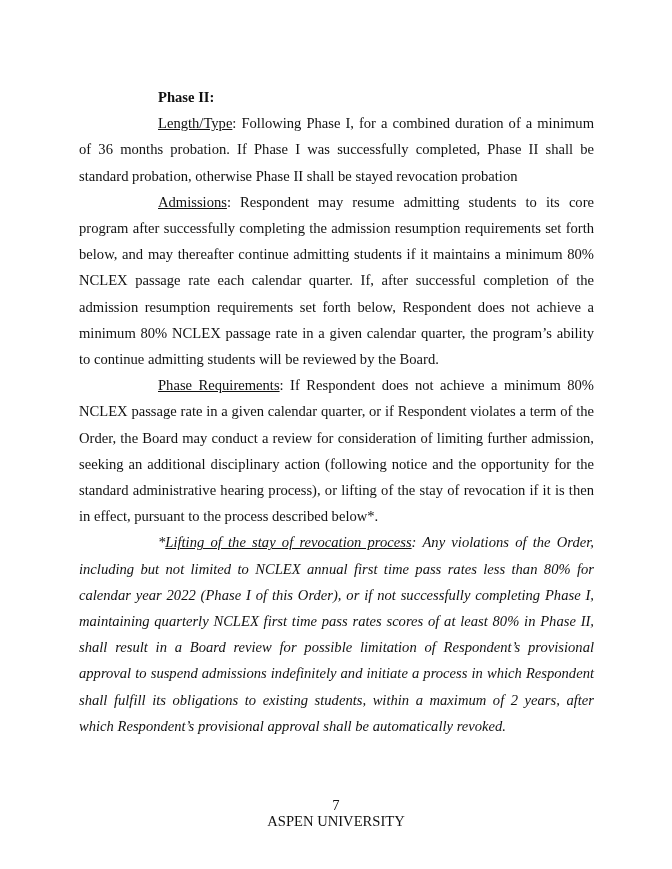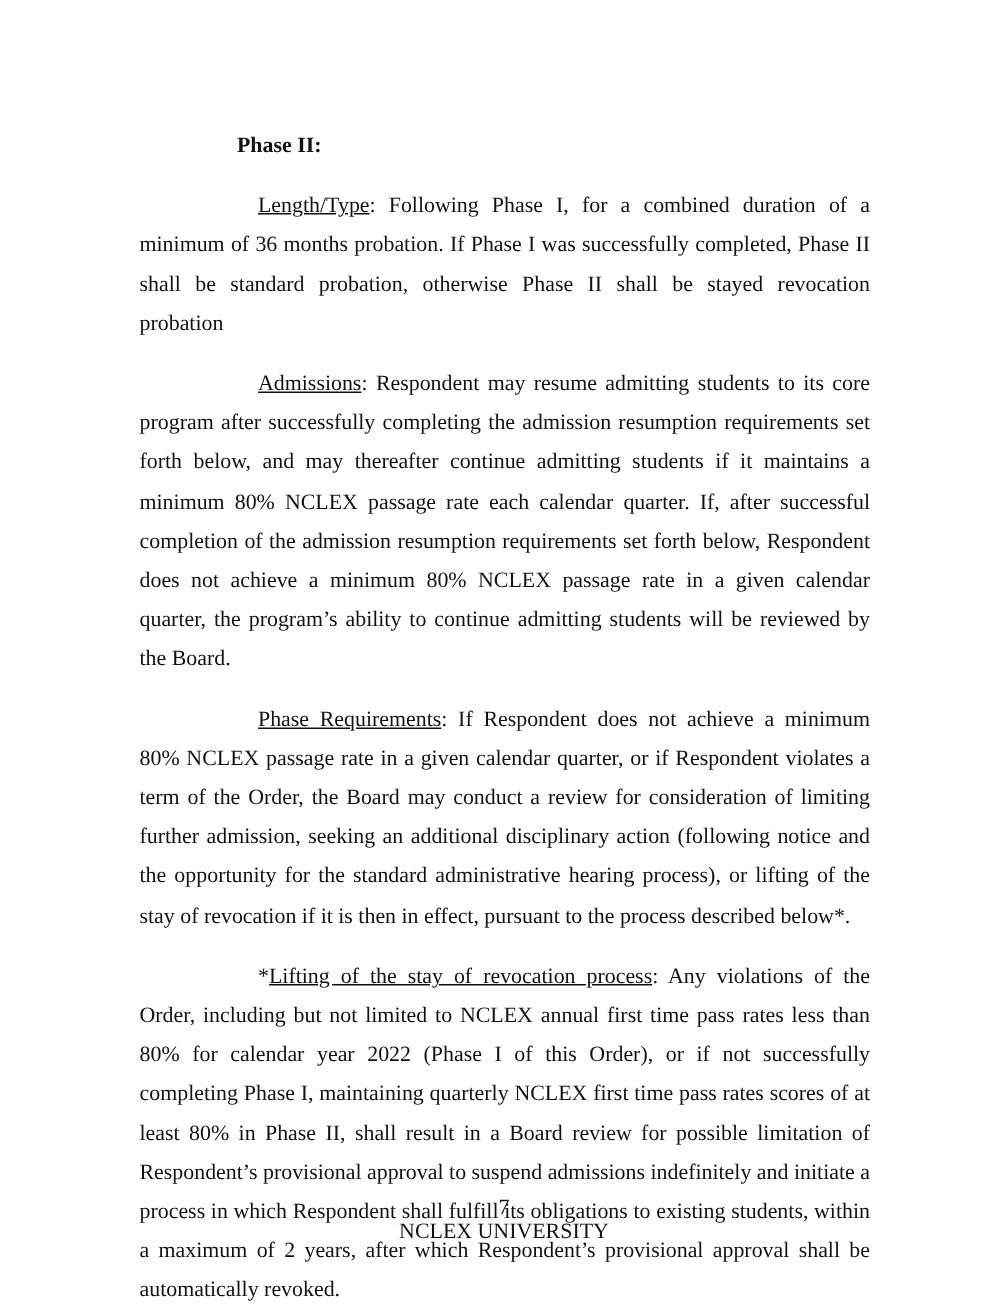"Length/Type: Following Phase I, for" .p { margin: 14px -> 0 }
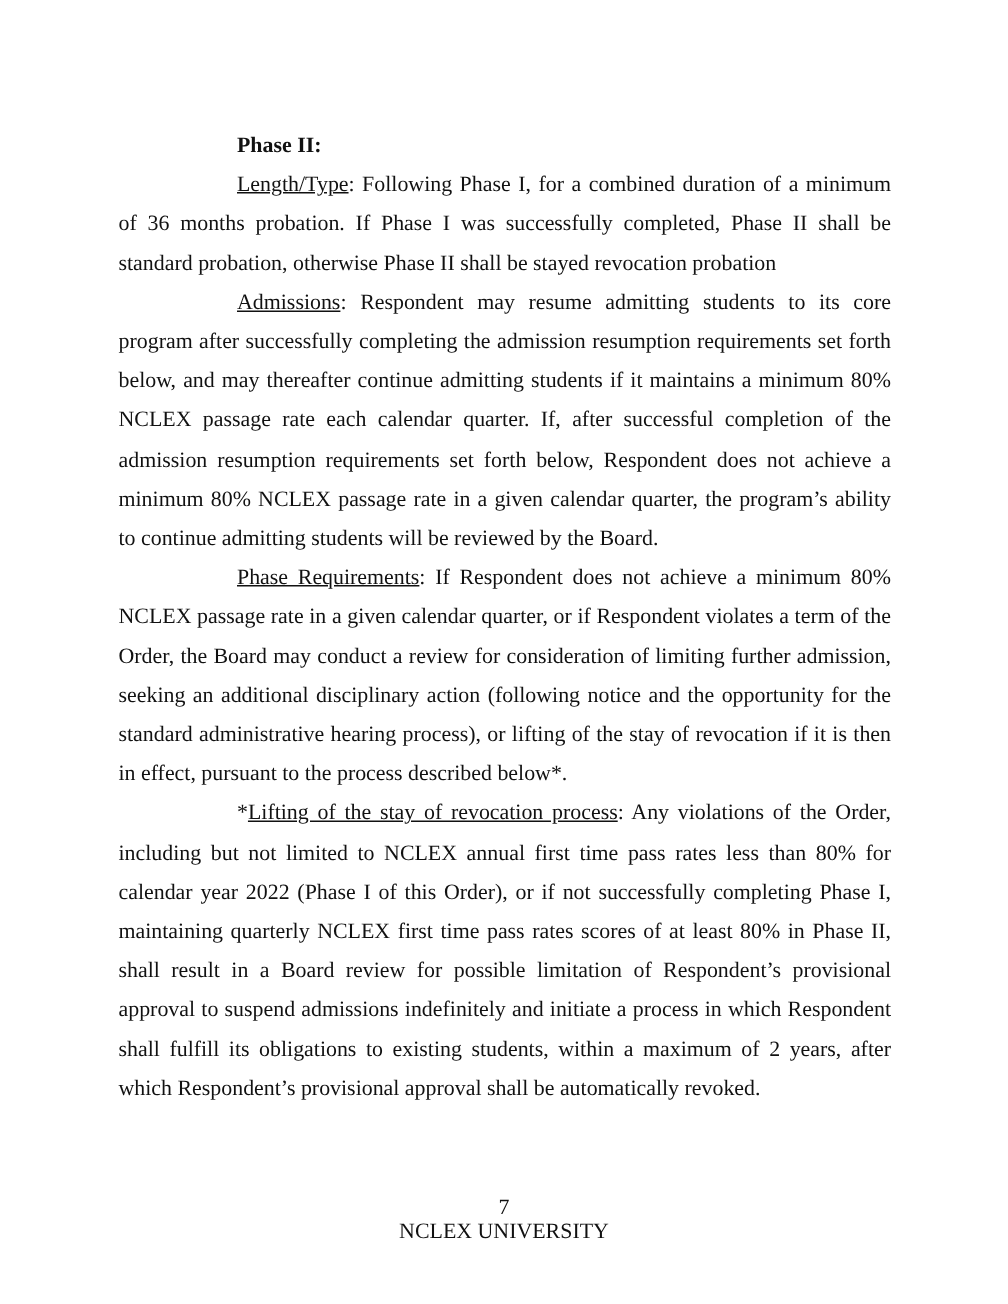"*Lifting of the stay of" .italic { font-style: none -> italic }
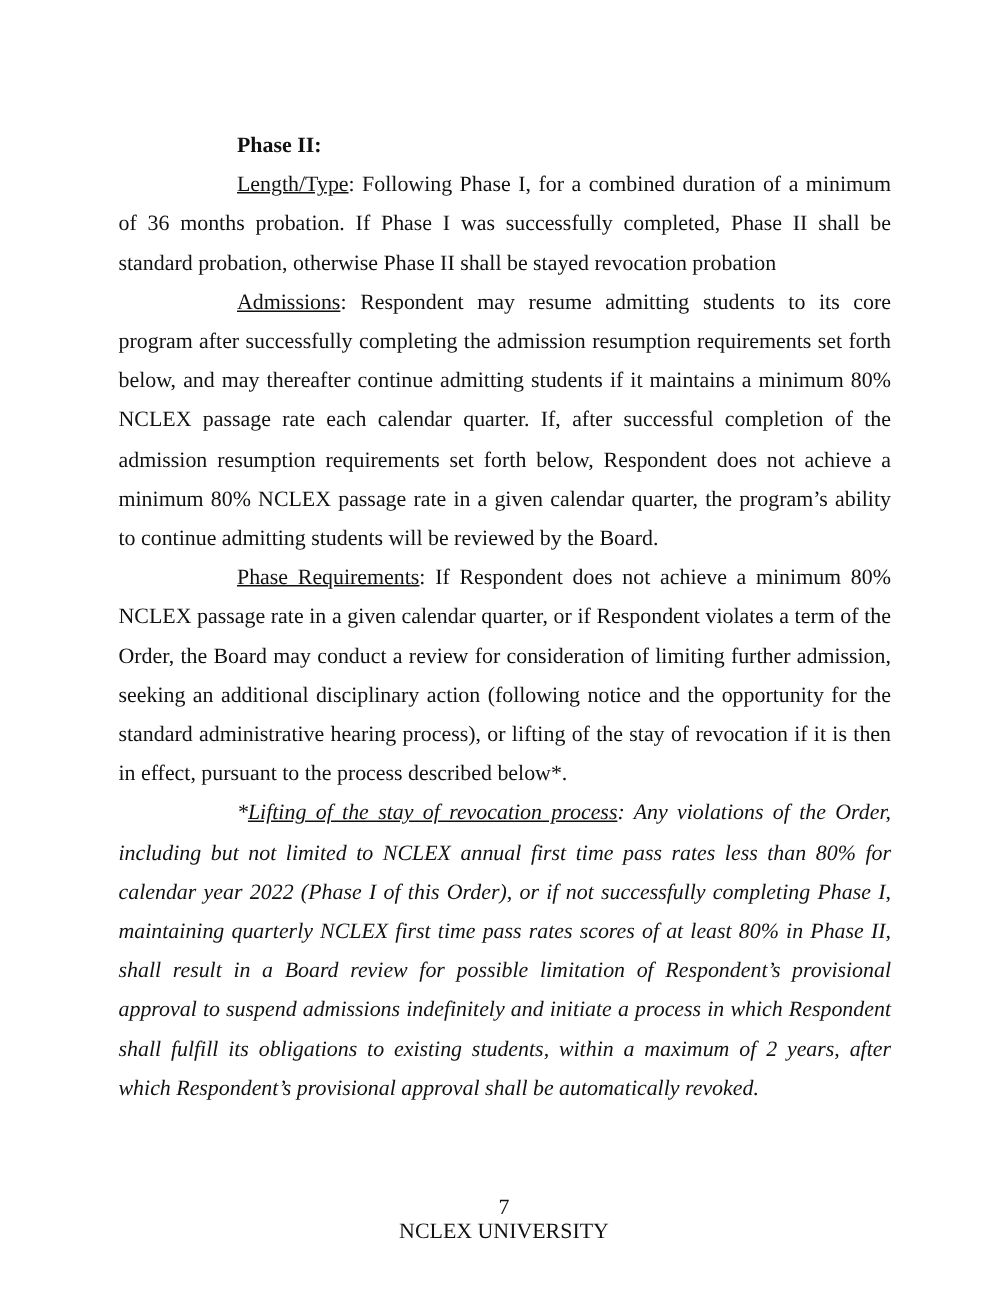"NCLEX UNIVERSITY" div { text: NCLEX -> ASPEN }
